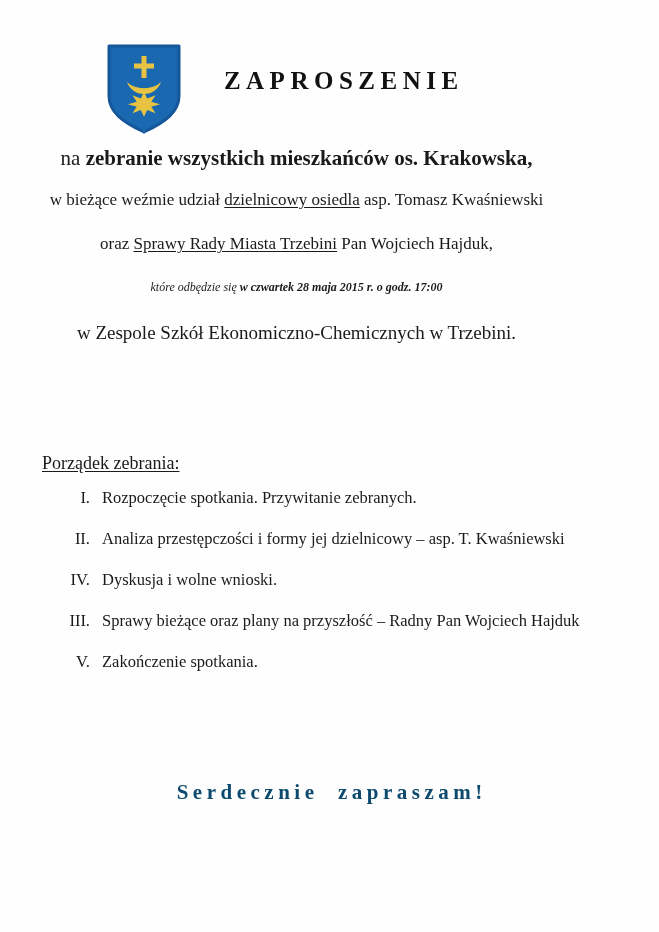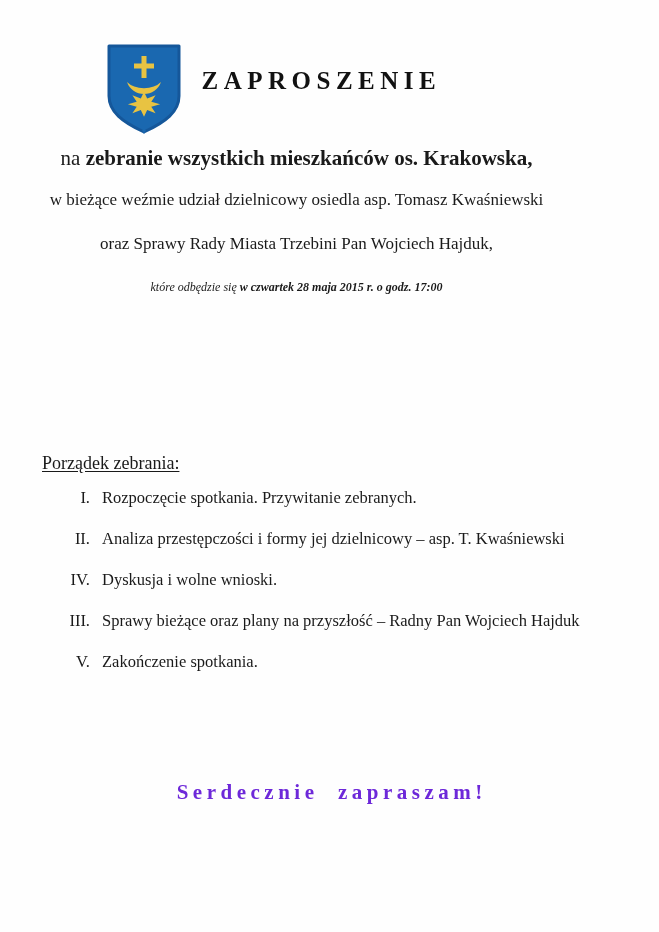"ZAPROSZENIE" .doc-title { text-align: left -> center }
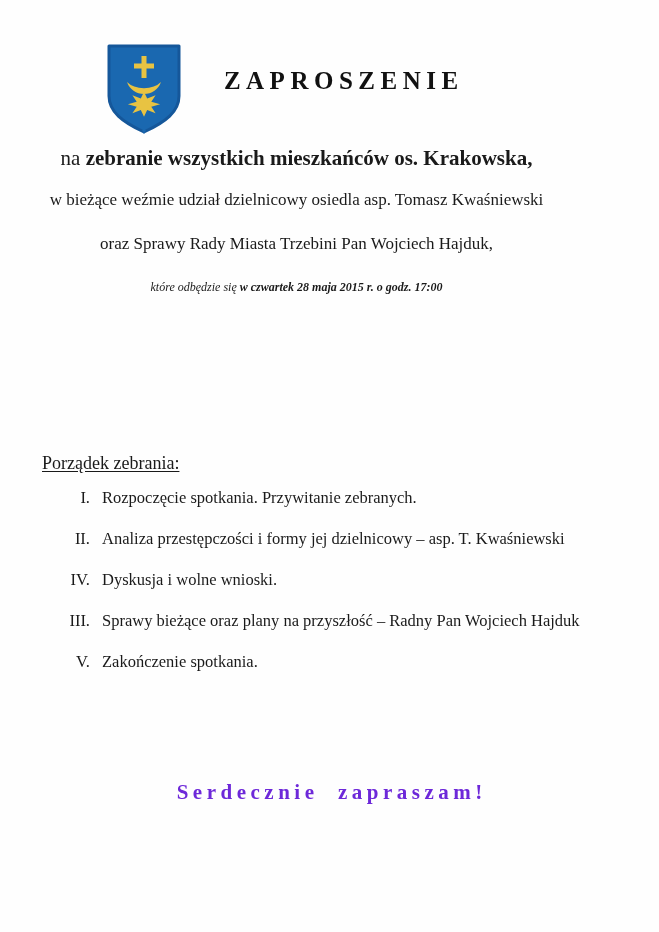"dzielnicowy osiedla" .u { text-decoration: none -> underline }
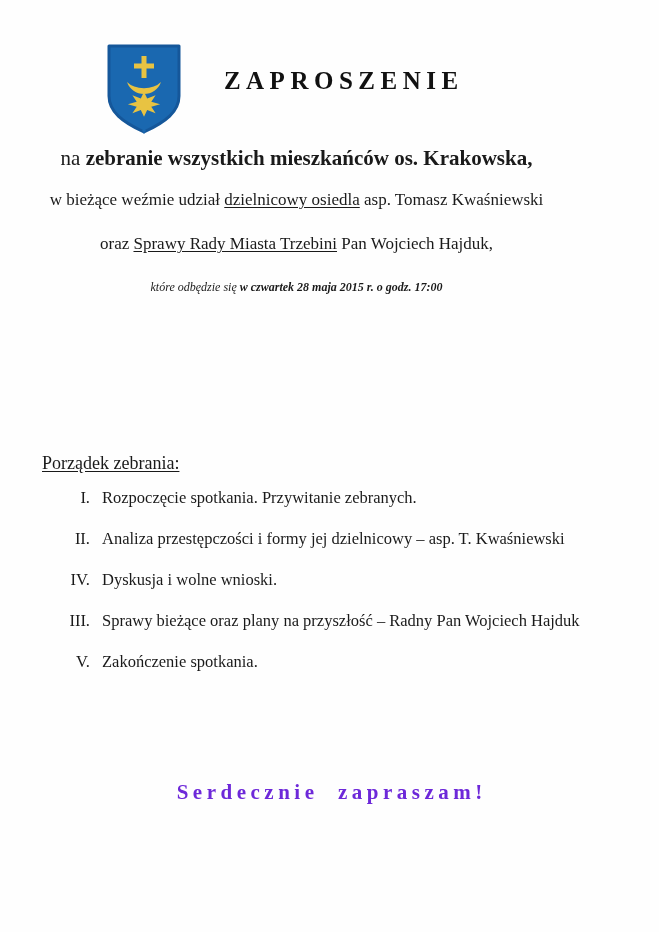"w Zespole Szkół Ekonomiczno-Chemicznych" div.line { html: none -> <div>w Zespole Szkół Ekonomiczno-Chemicznych w Trzebini.</div> }
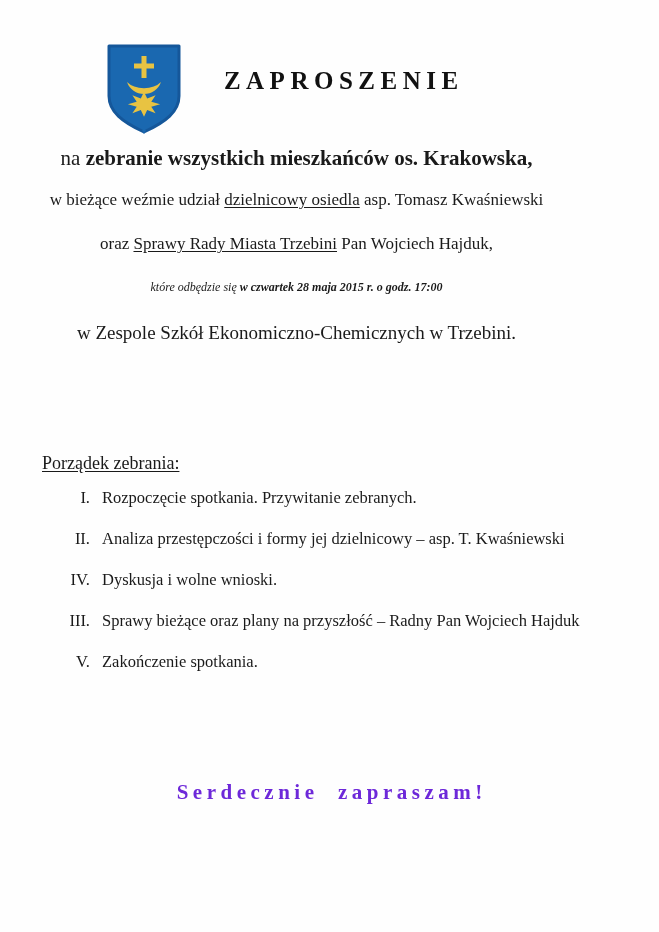"Serdecznie zapraszam!" .closing { color: #6d28d9 -> #0c4a6e }
